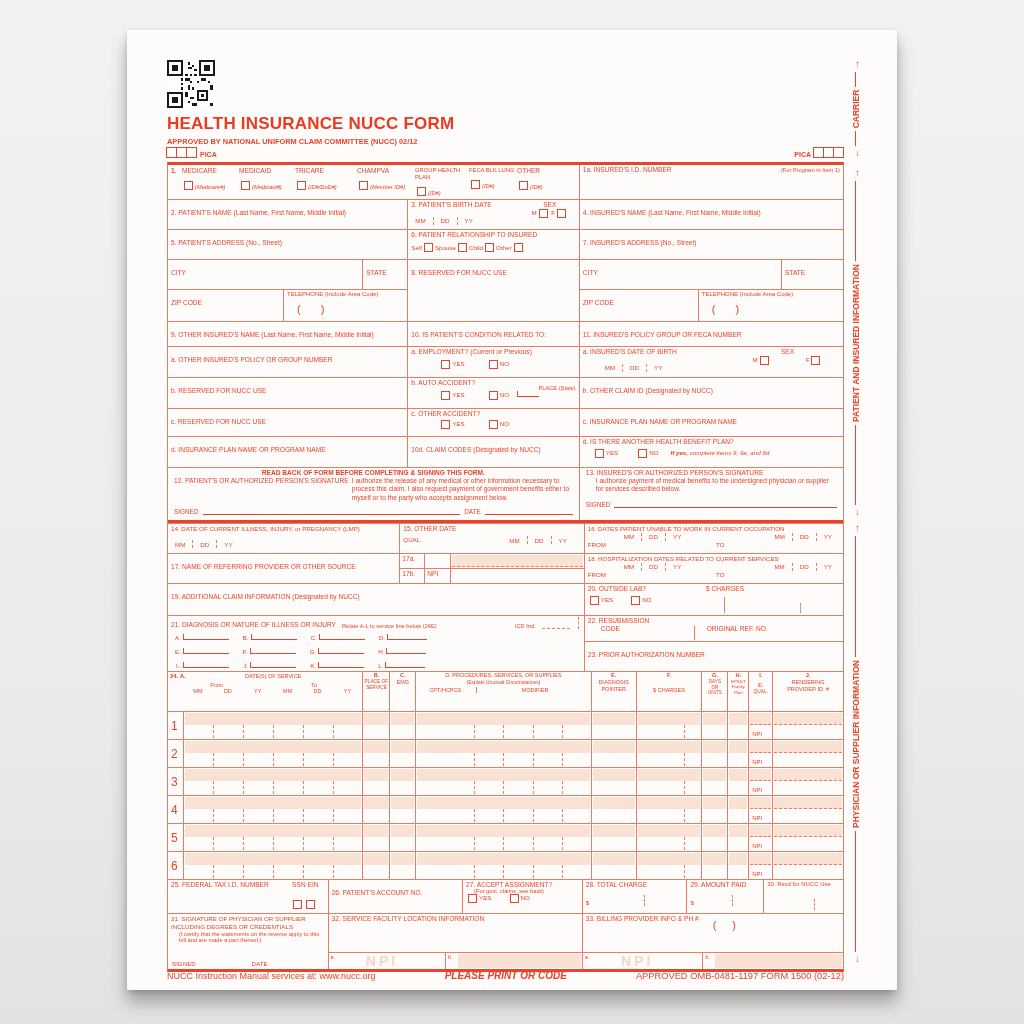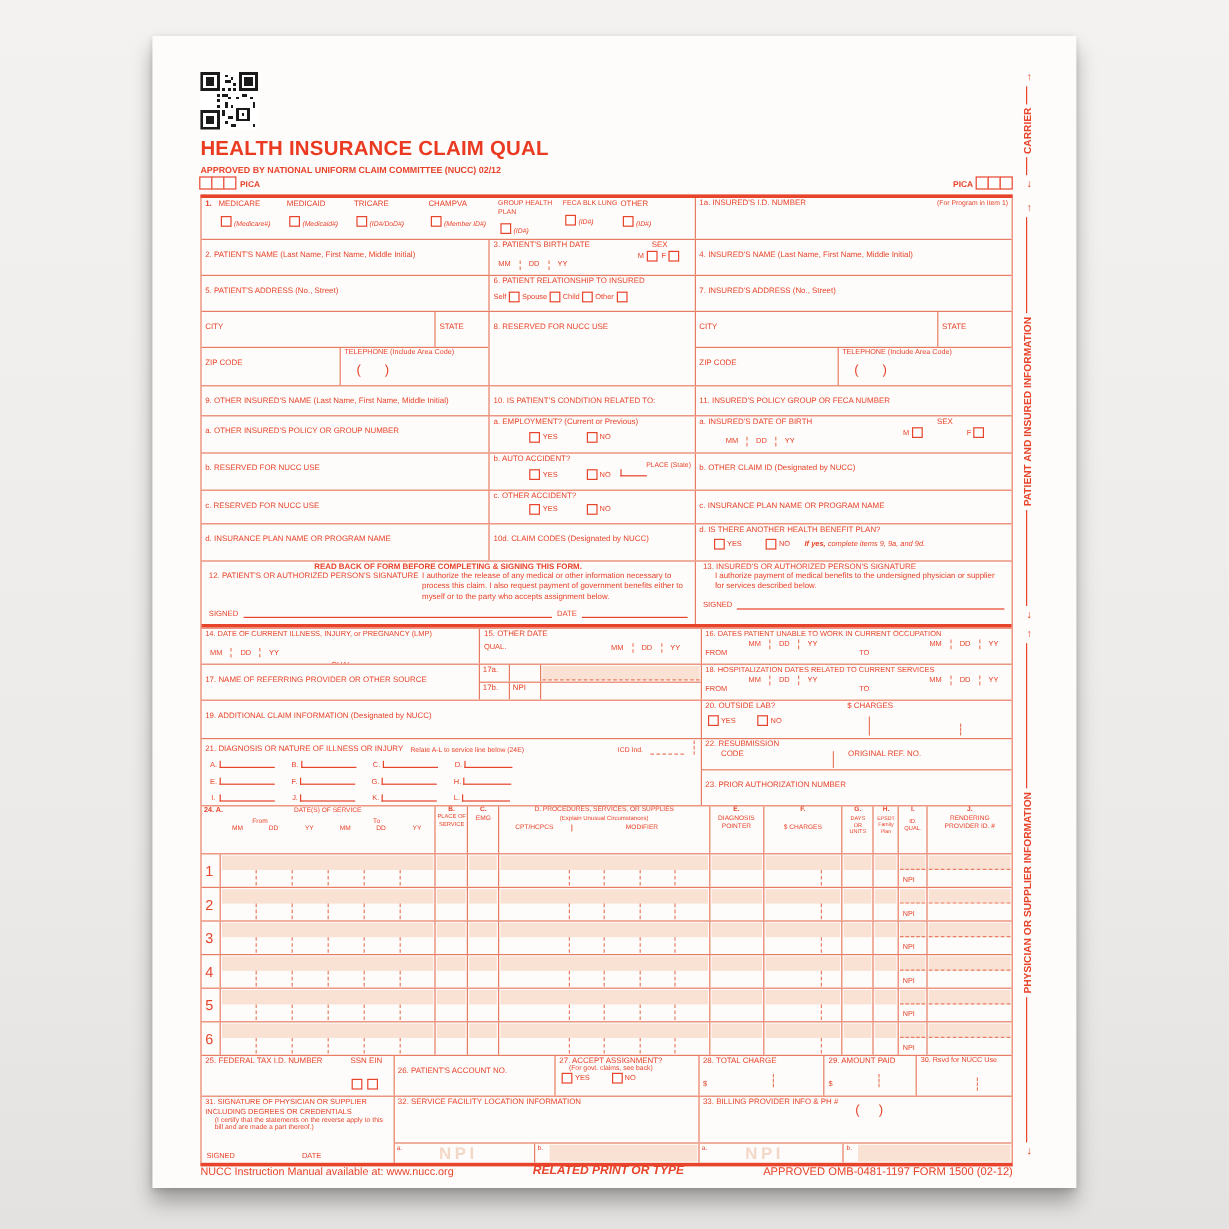"HEALTH INSURANCE CLAIM QUAL" div.title { text: CLAIM QUAL -> NUCC FORM }
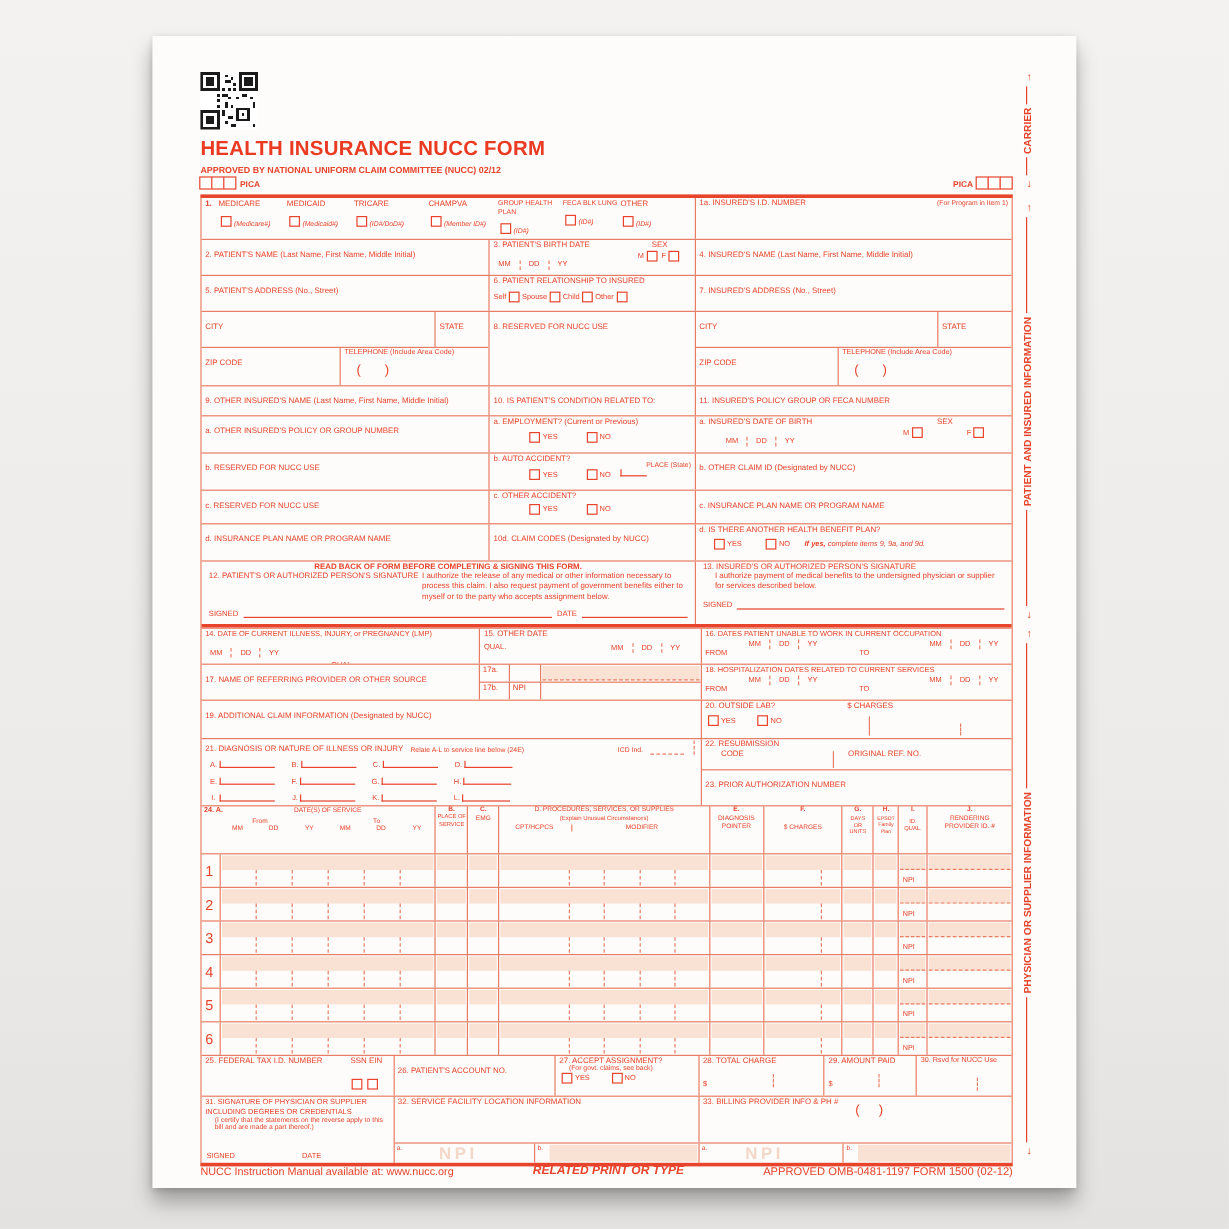"NUCC Instruction Manual available at:" span.f-left { text: available -> services }
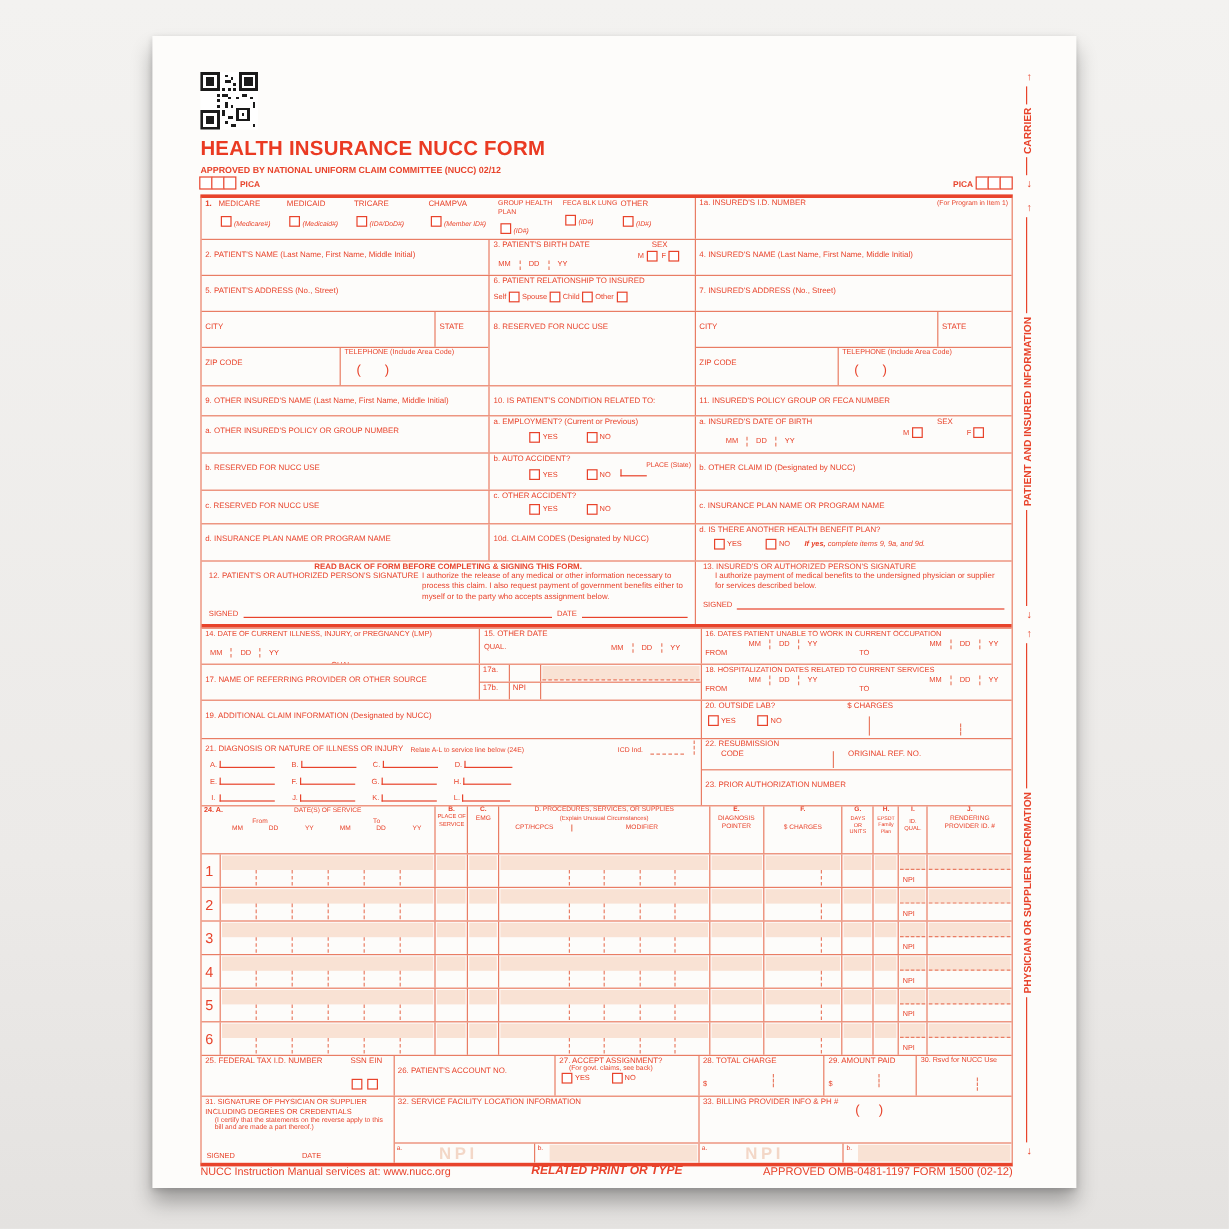"RELATED PRINT OR TYPE" span.f-center { text: RELATED PRINT OR TYPE -> PLEASE PRINT OR CODE }
